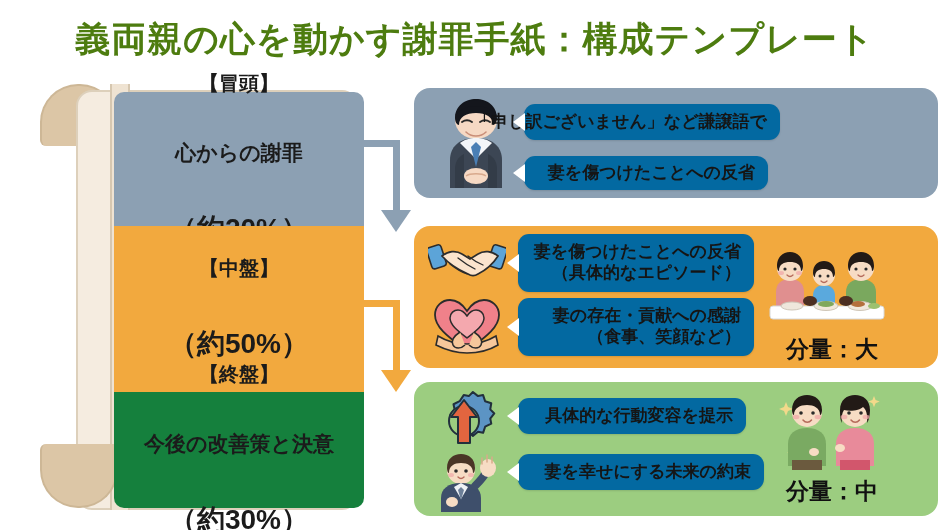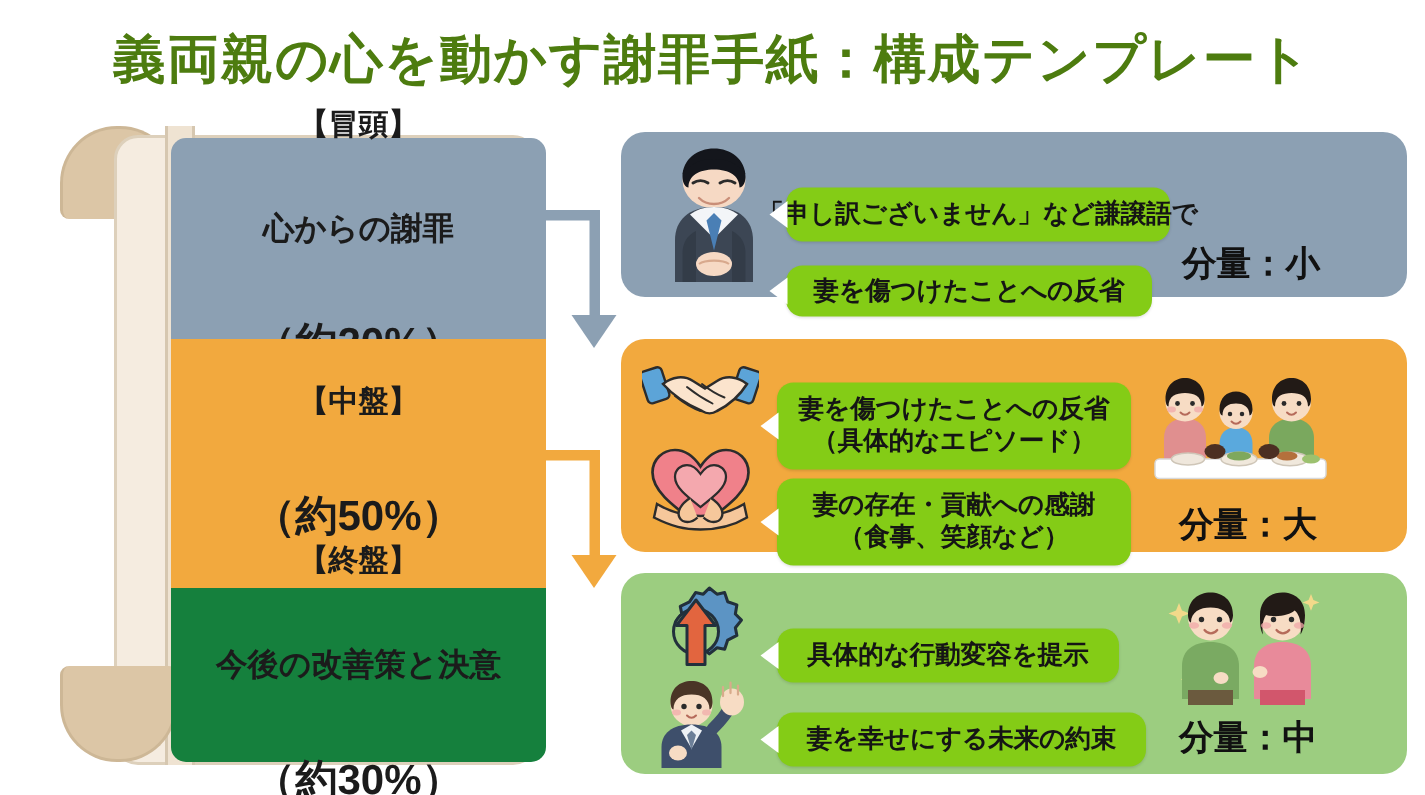"「申し訳ございません」など謙譲語で" .bubble { align-items: center -> flex-end; background: #84cc16 -> #0369a1; margin-top: 21px -> none }
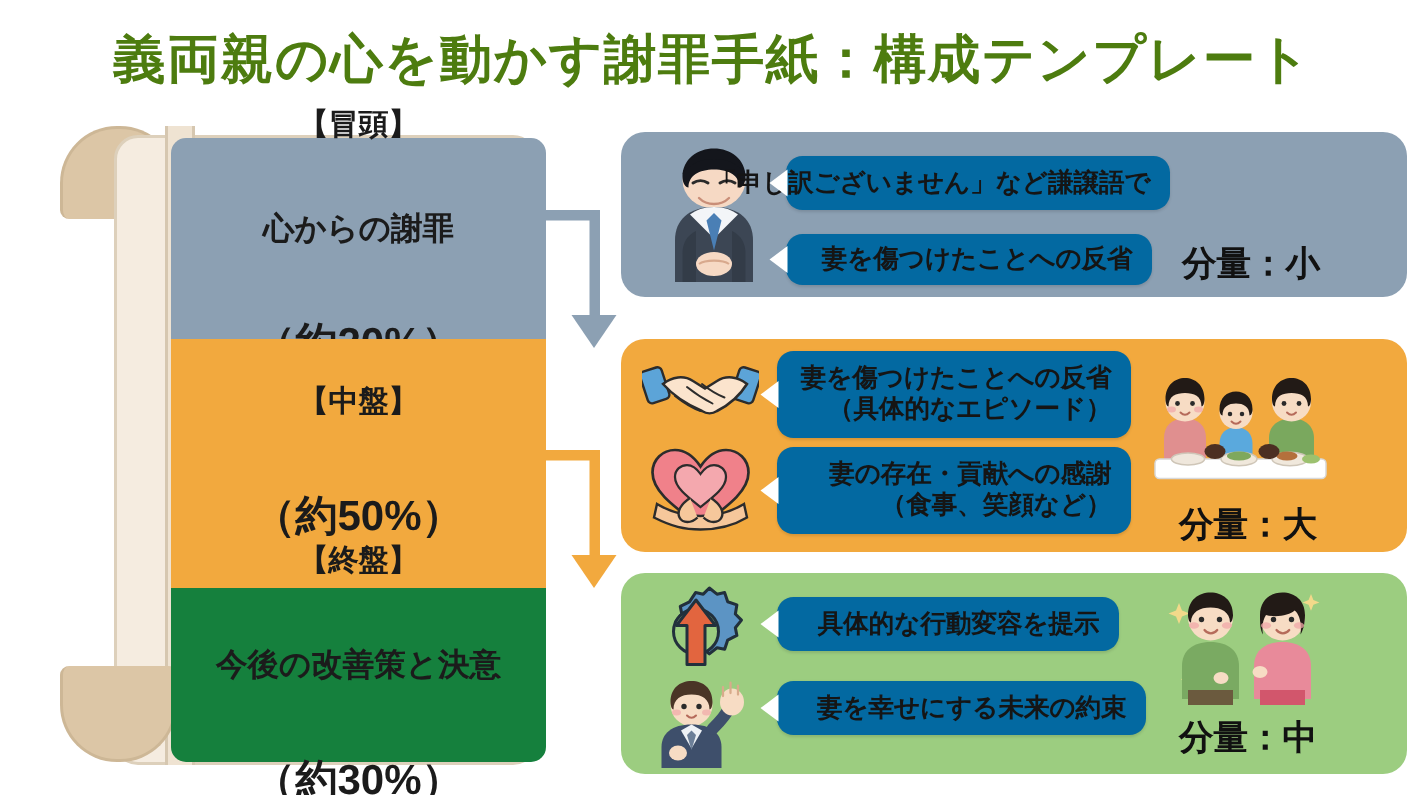"分量：小" div.vol-label { html: <div>分量：小</div> -> none }
